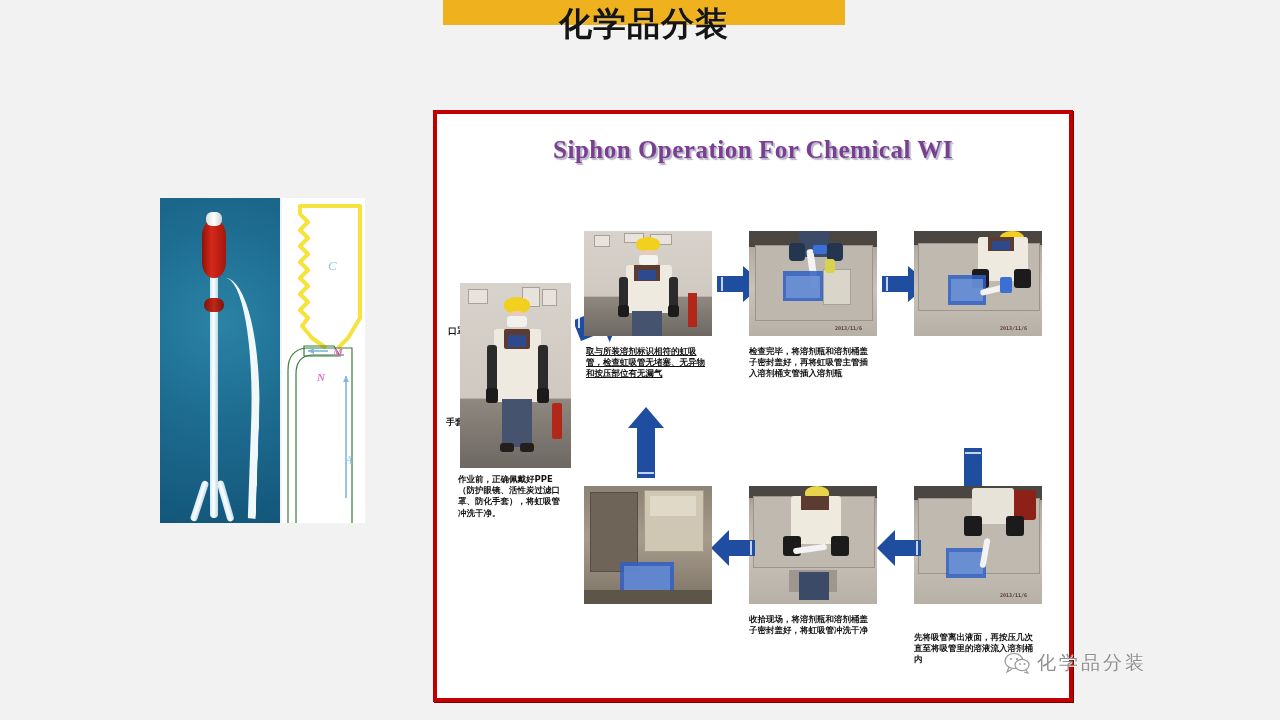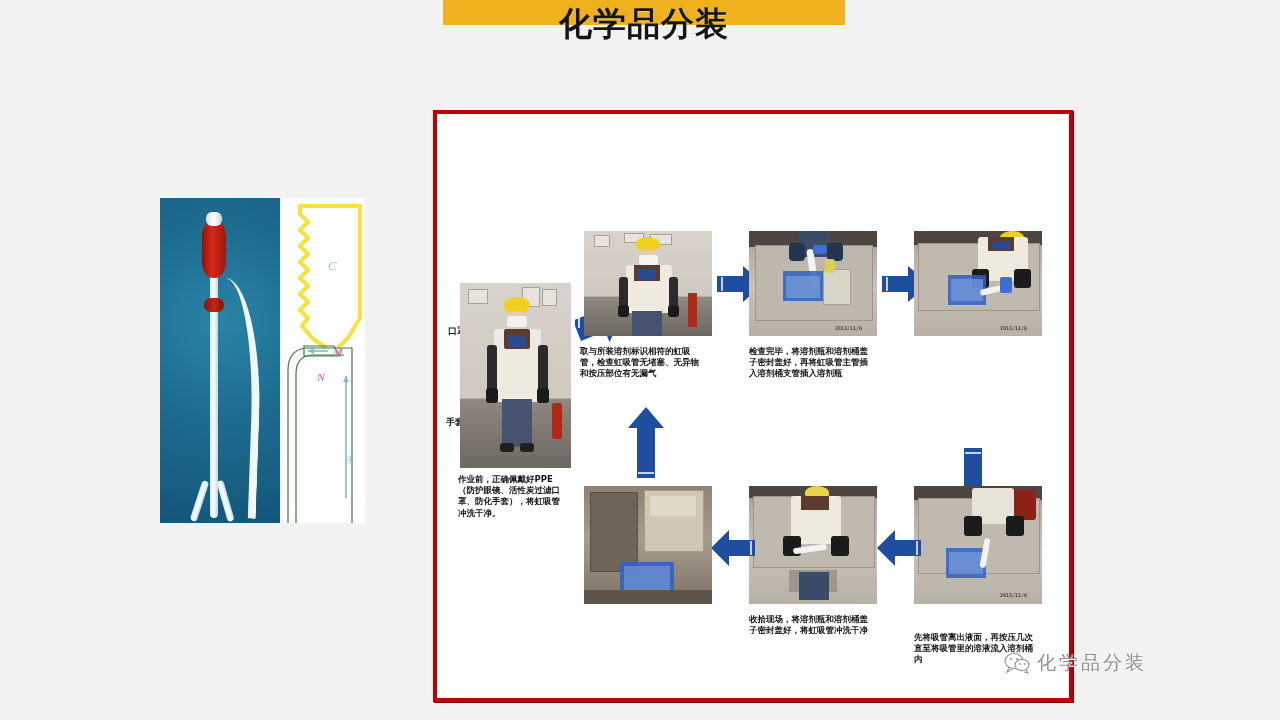"Siphon Operation For Chemical WI" div { html: none -> <div>Siphon Operation For Chemical WI</div> }
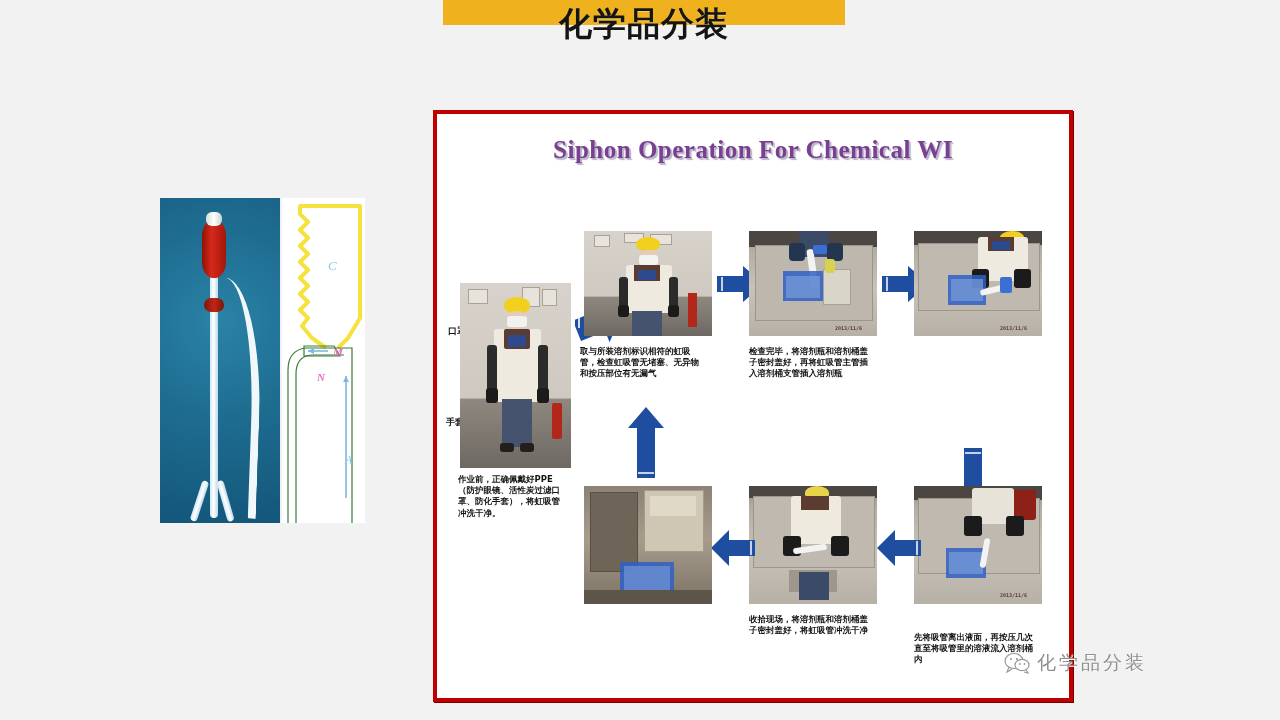"取与所装溶剂标识相符的虹吸管，检查虹吸管无堵塞、无异物和按压部位有无漏气" div.cap { left: 139px -> 145px; text-decoration: none -> underline }
